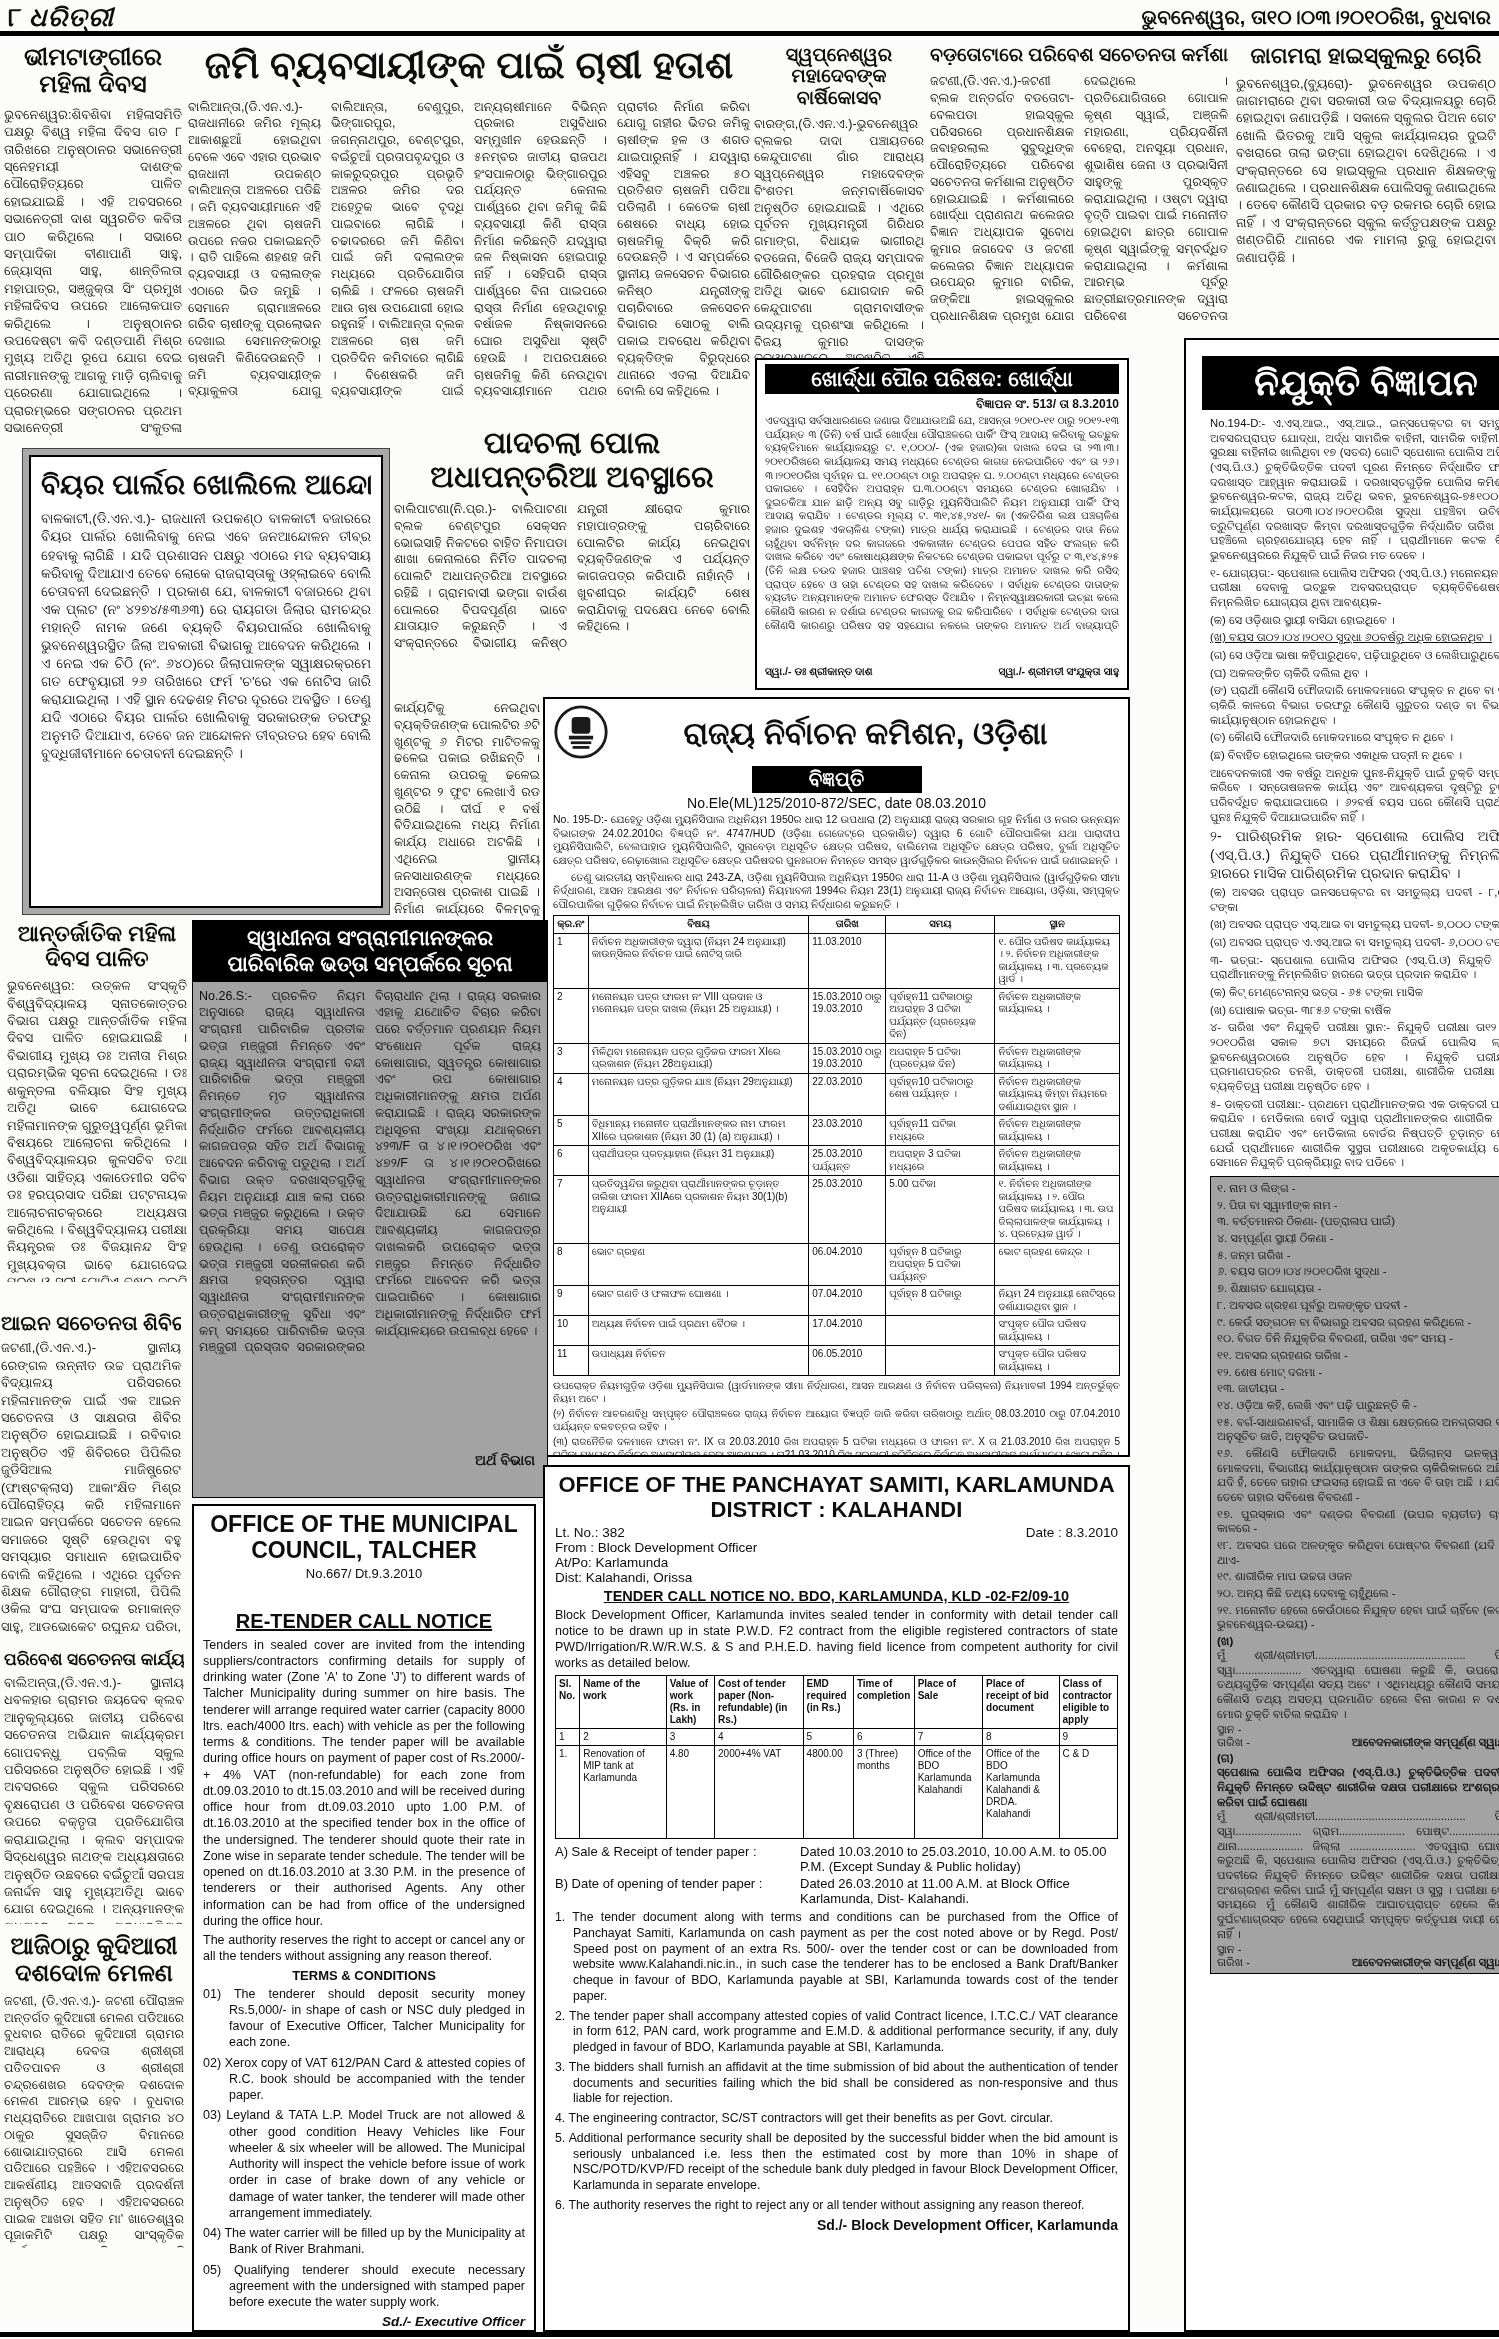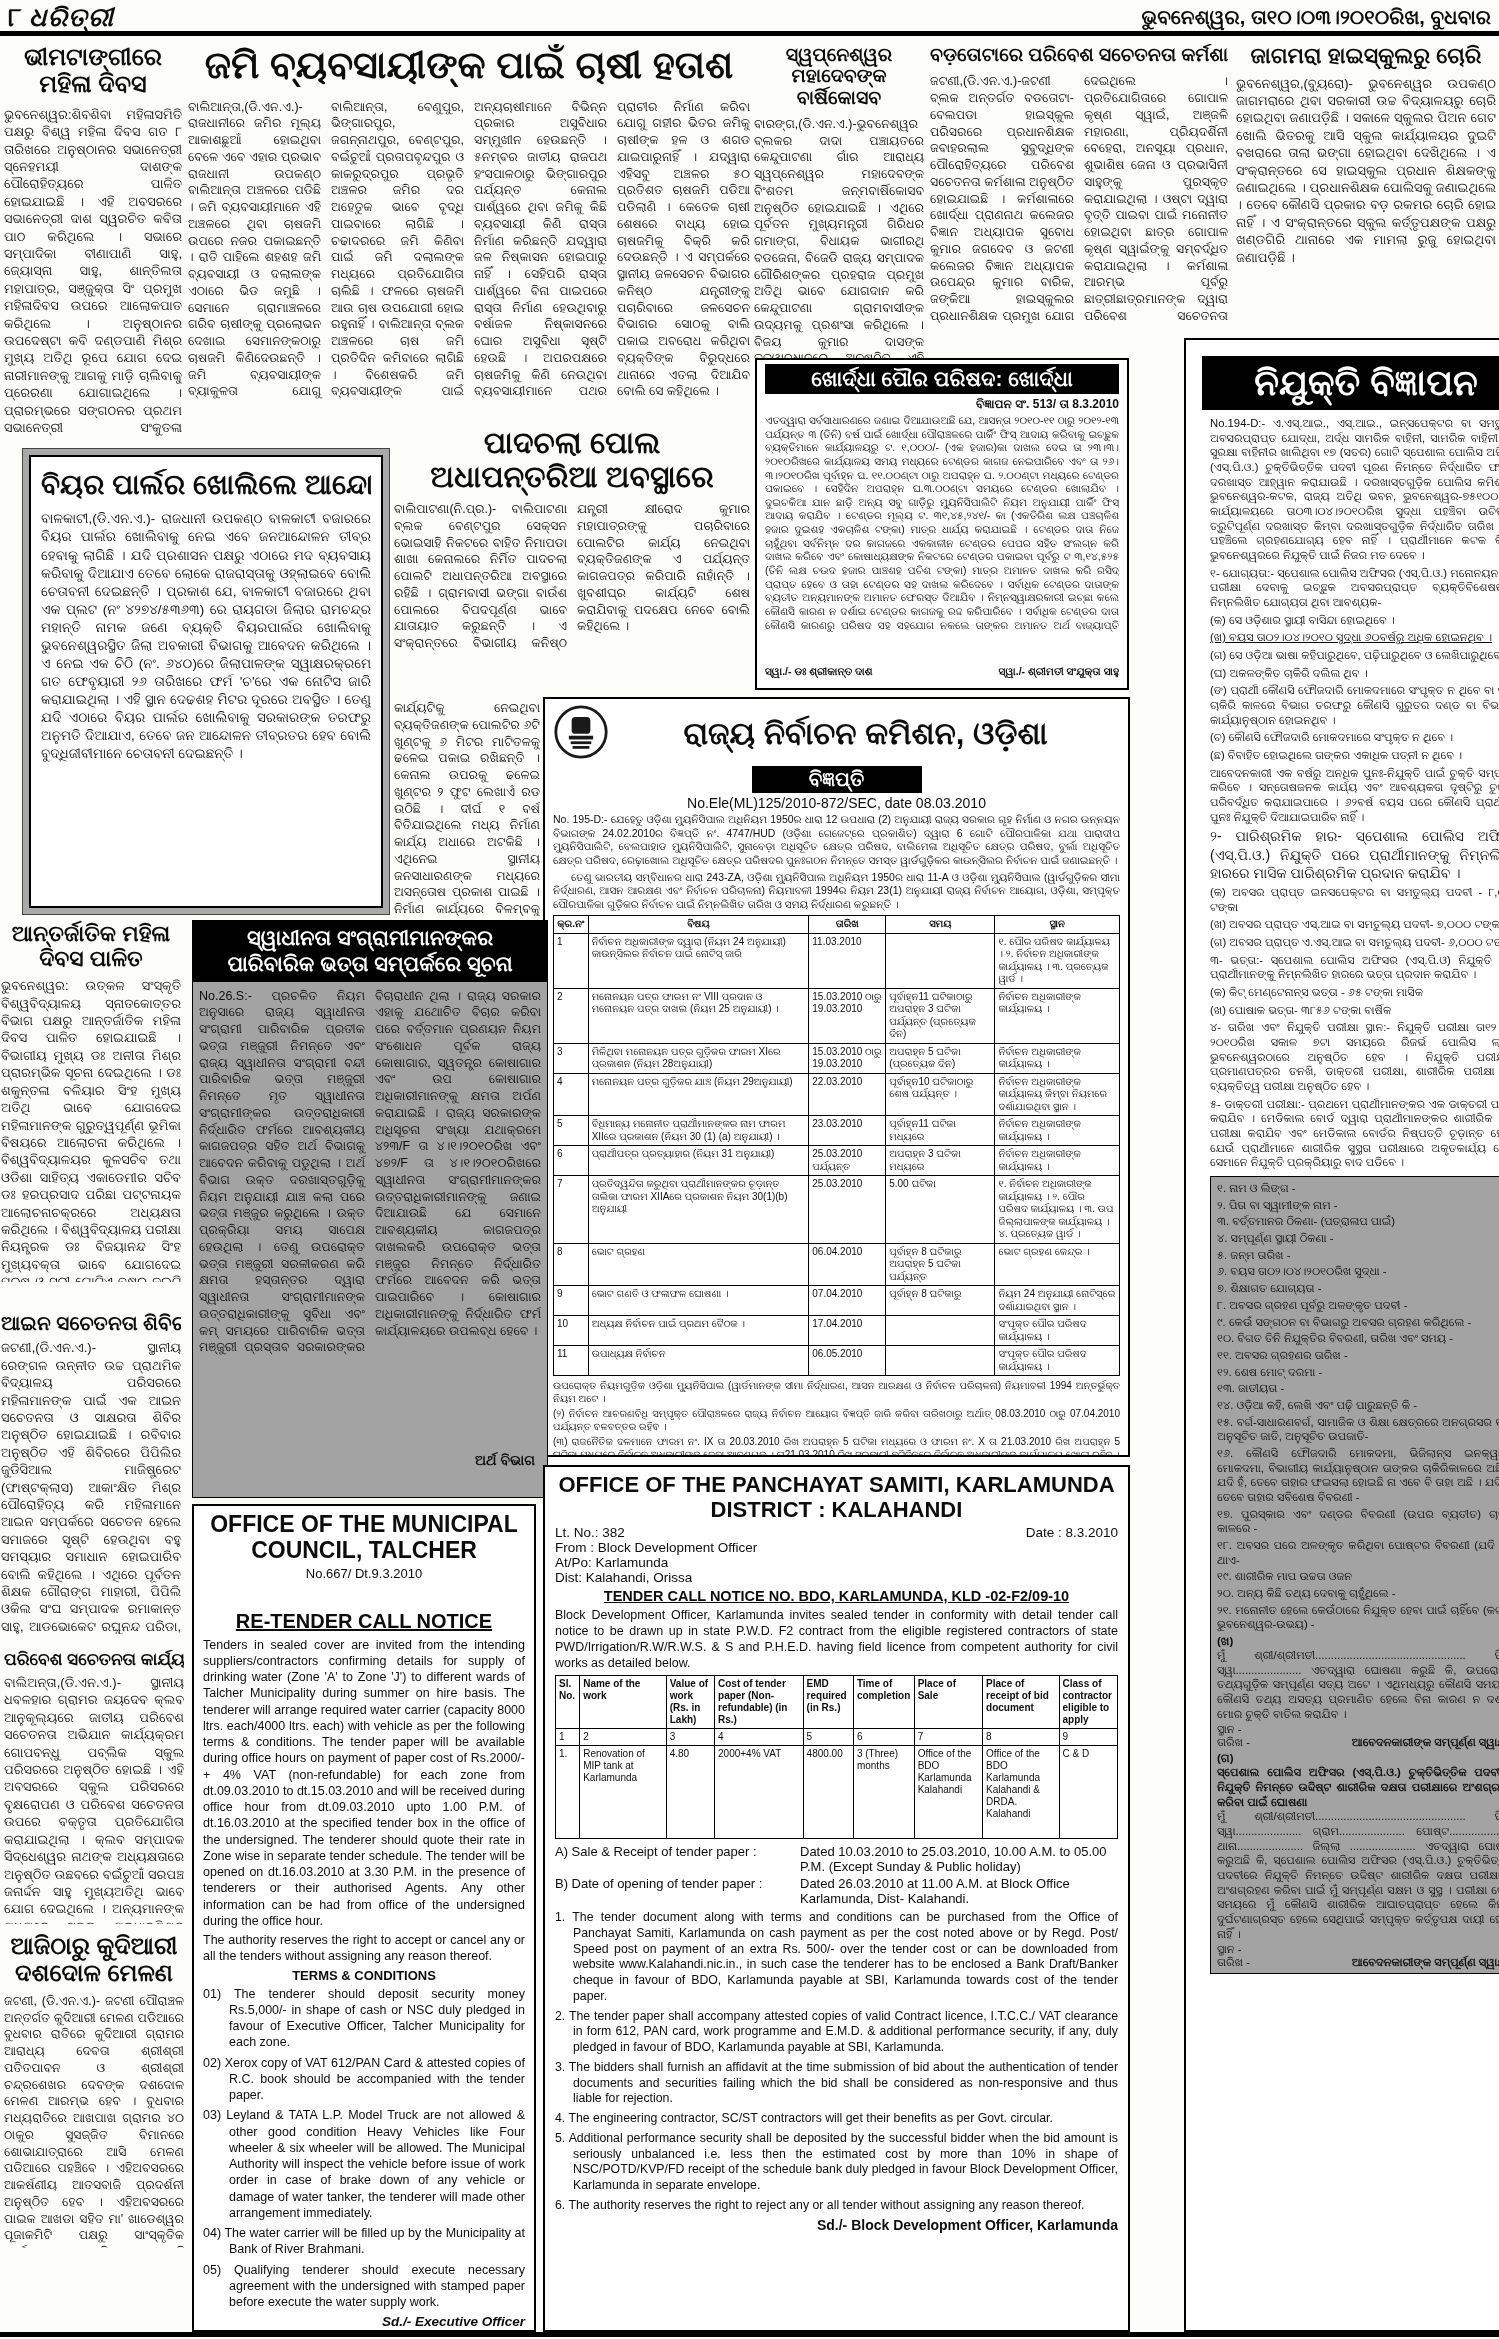"ଆନ୍ତର୍ଜାତିକ ମହିଳା ଦିବସ ପାଳିତ" section.abs { left: 1px -> 7px }
